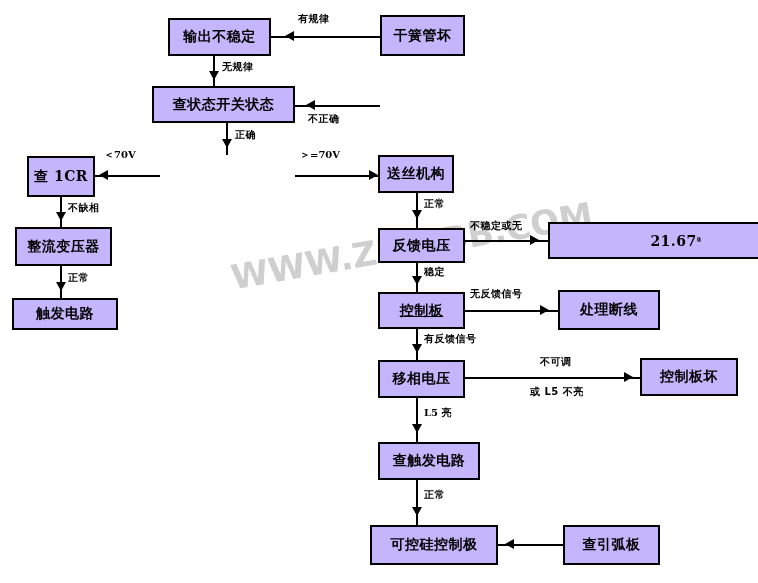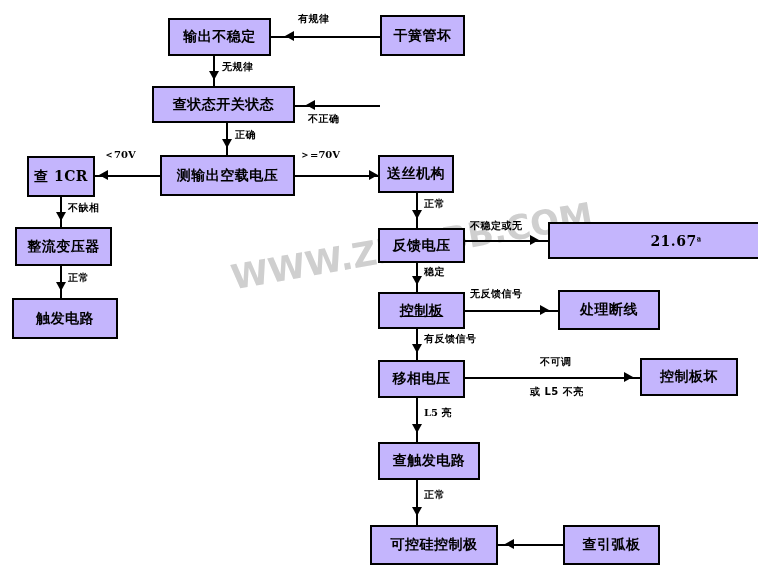"测输出空载电压" div.node { html: <div>测输出空载电压</div> -> none }
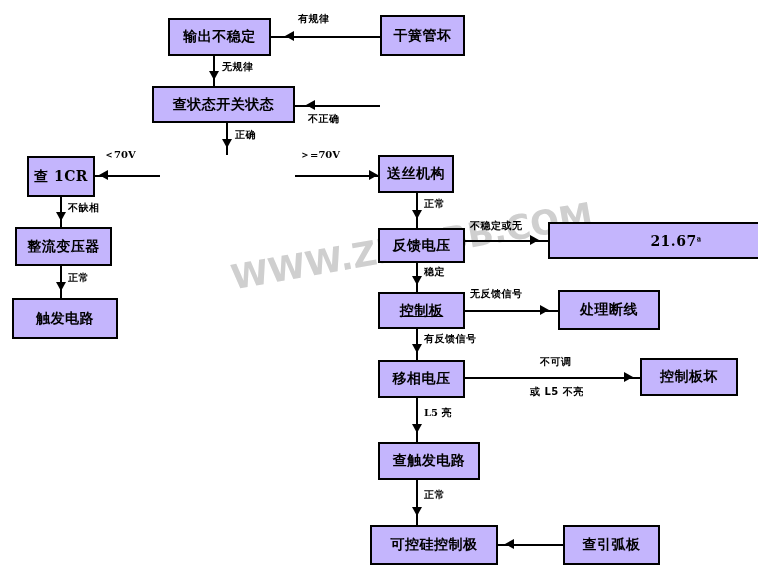"触发电路" div.node { height: 41px -> 32px }
